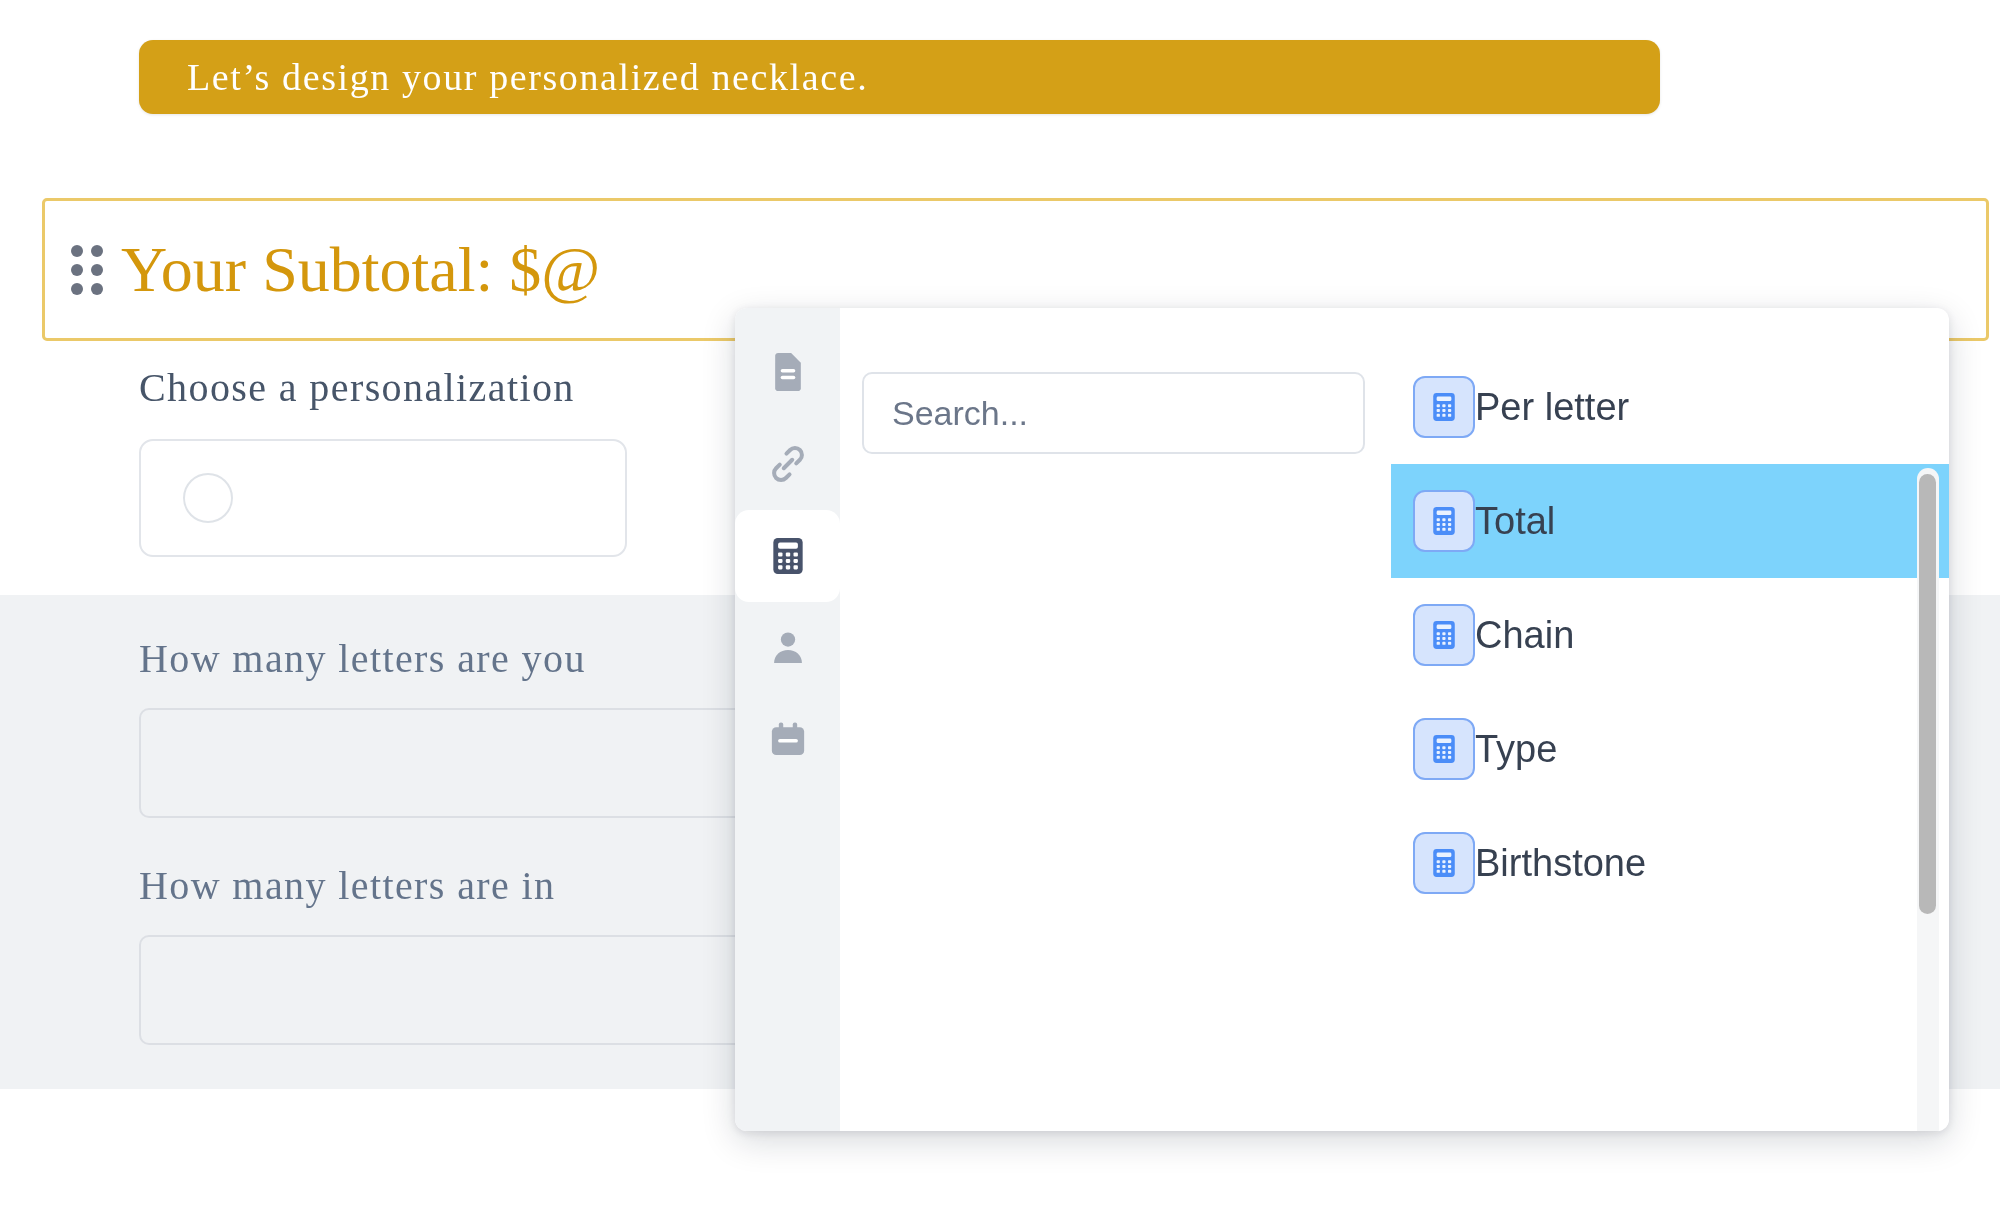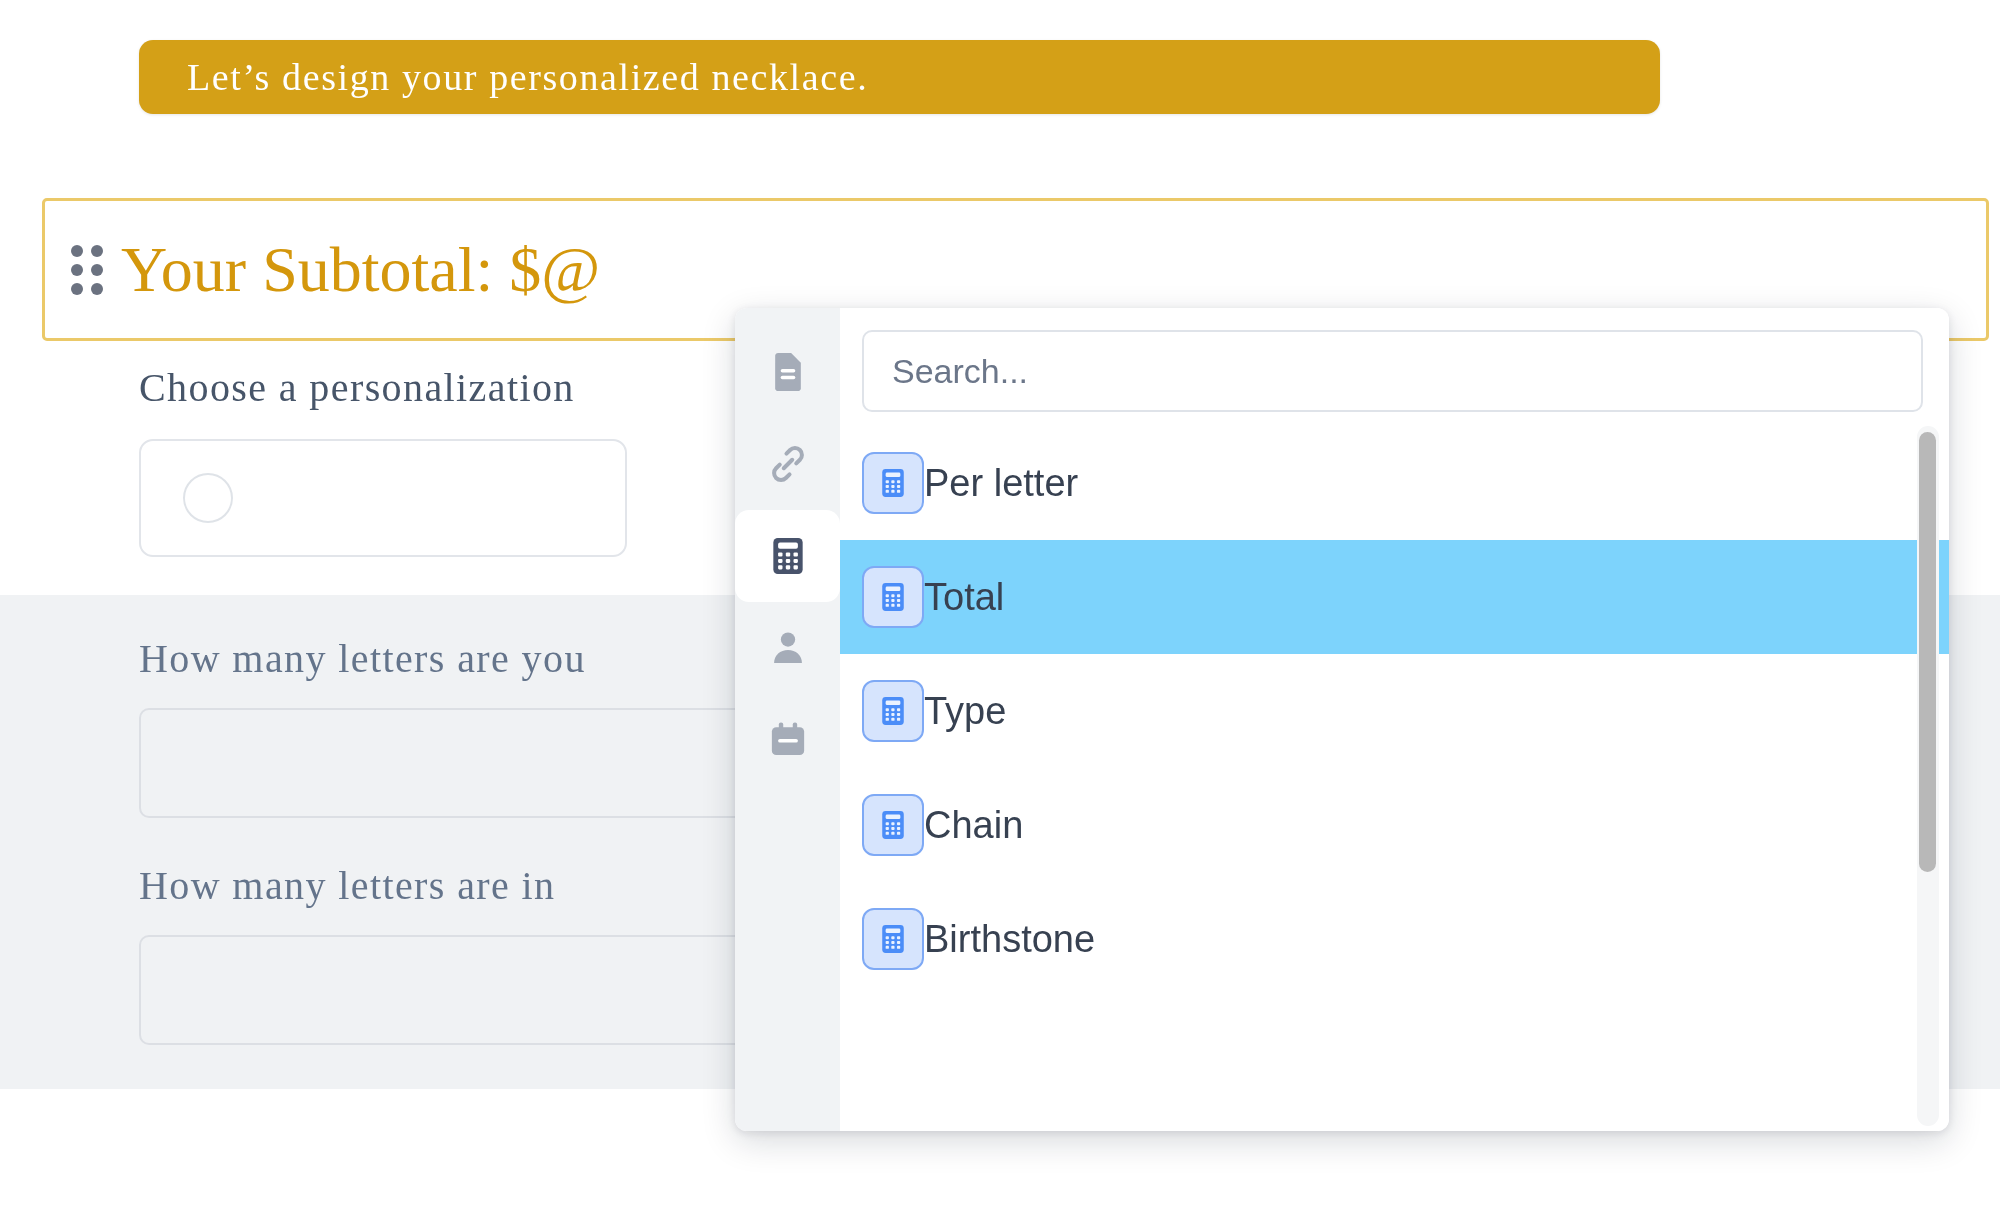"Search..." .dd-main { flex-direction: column -> row; margin-top: none -> 42px }
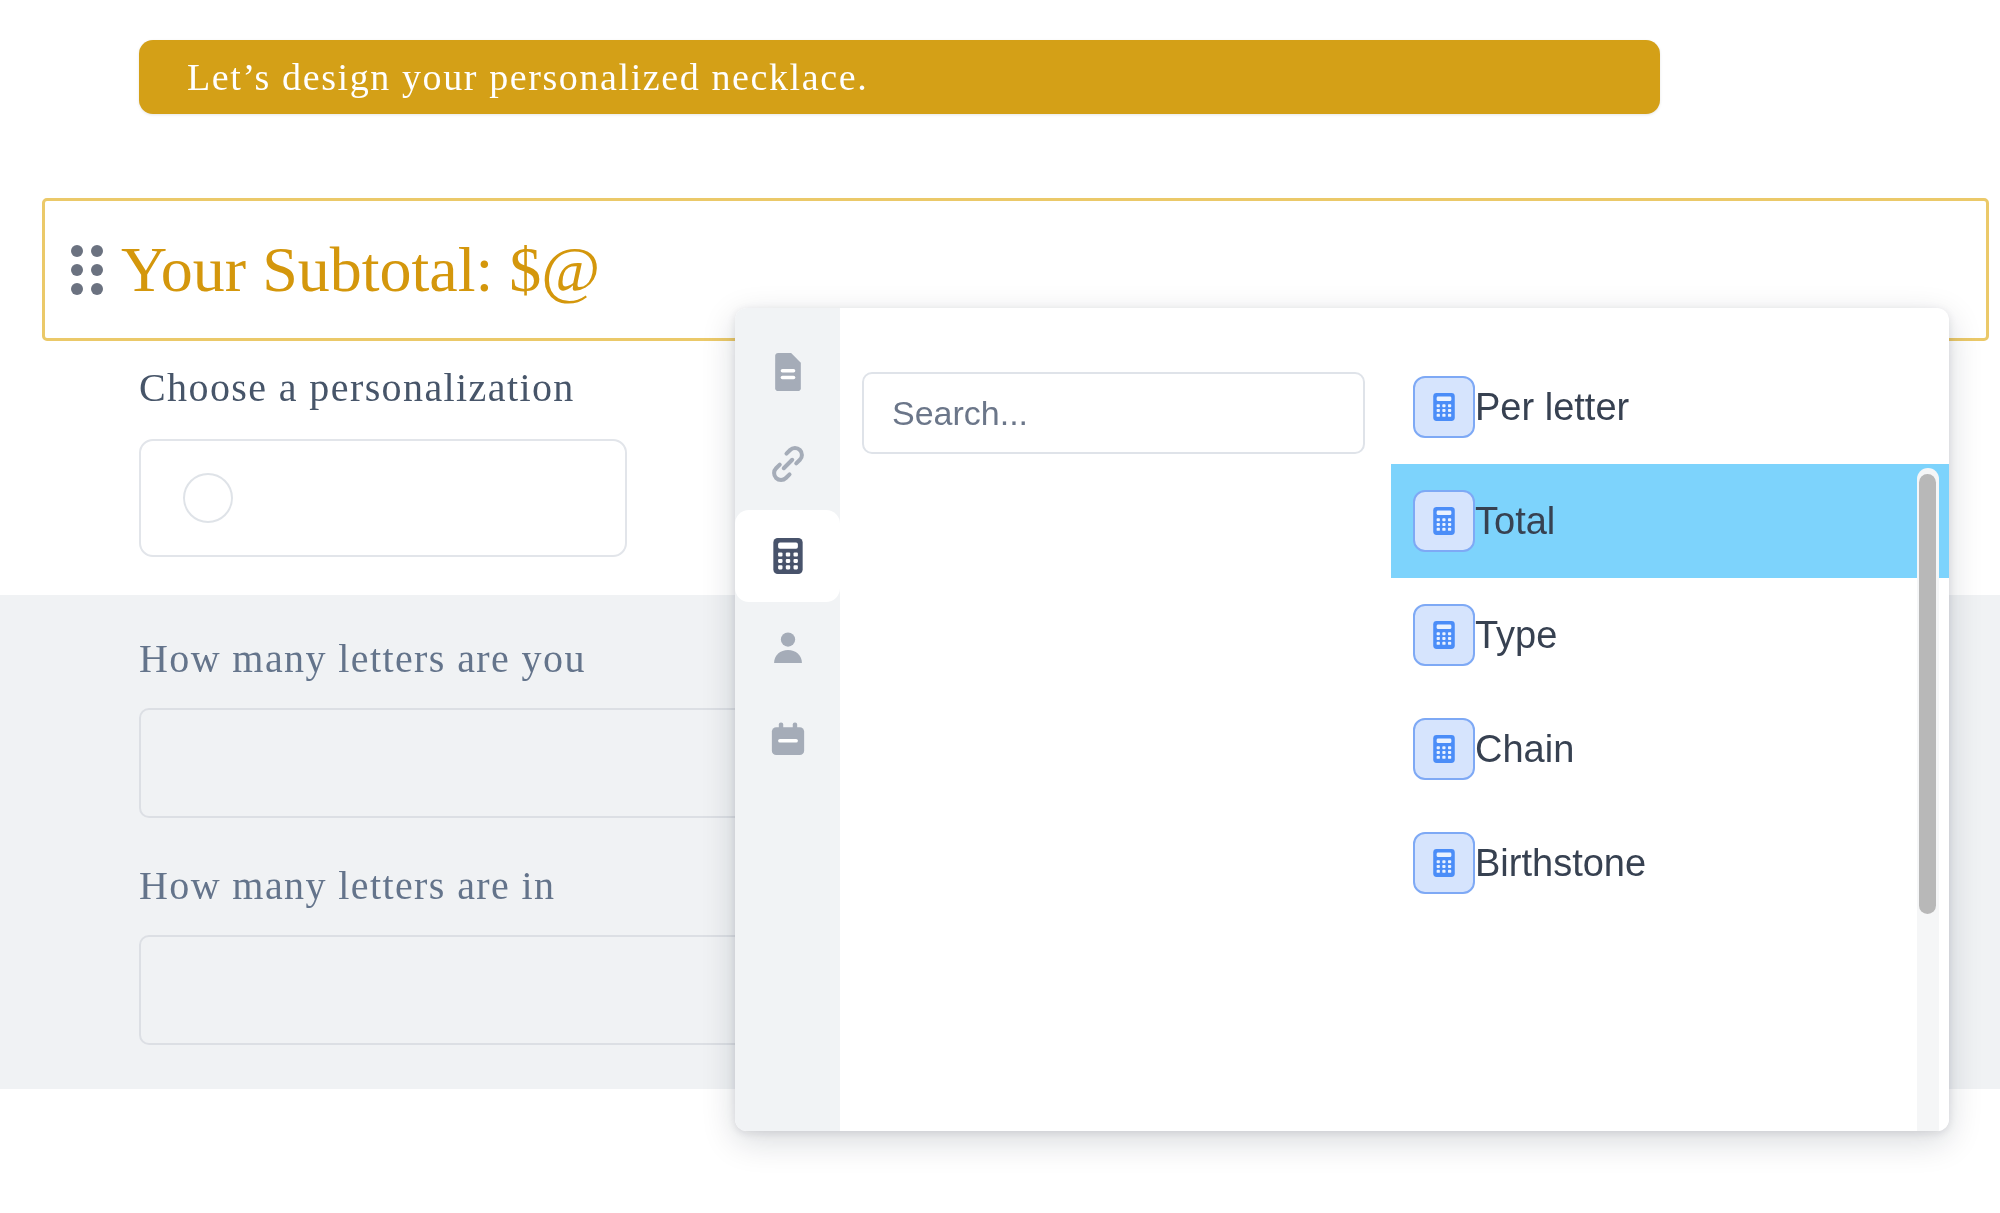"Type" div.dd-item { order: before "Chain" -> after "Chain" }
